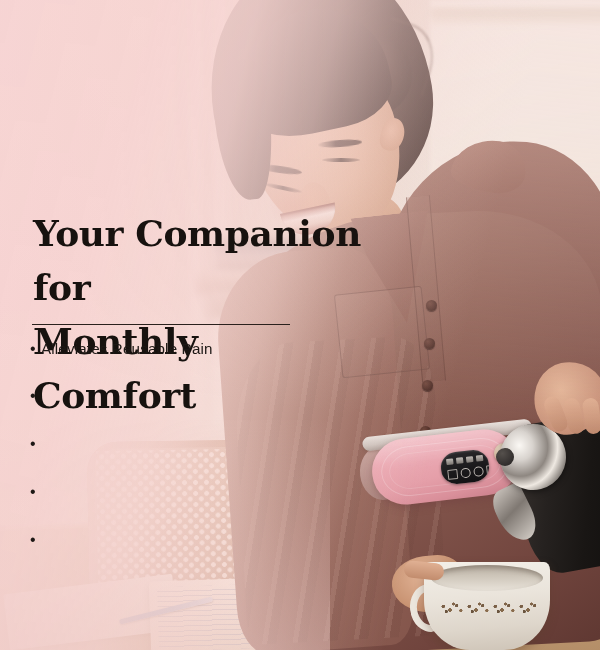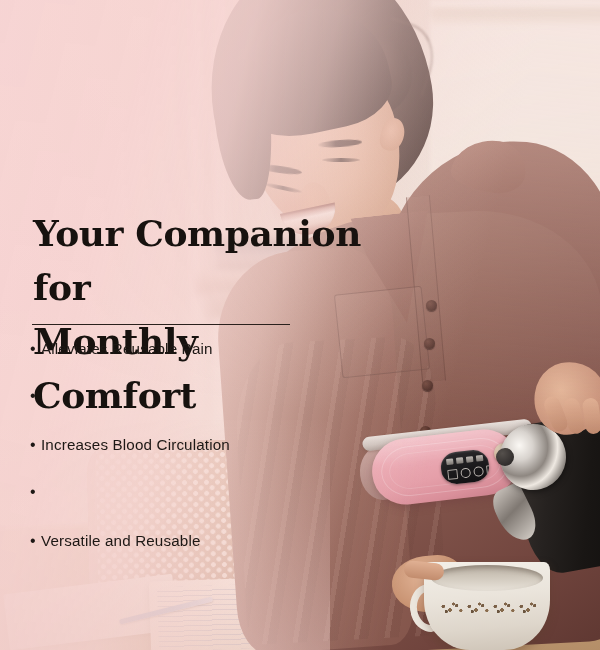"Increases Blood Circulation" span.txt { html: <span>Increases Blood Circulation</span> -> none }
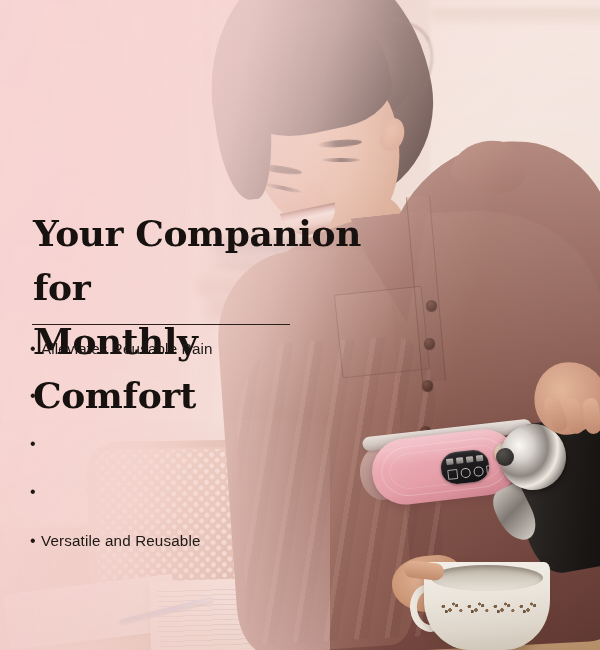"Versatile and Reusable" span.txt { html: <span>Versatile and Reusable</span> -> none }
